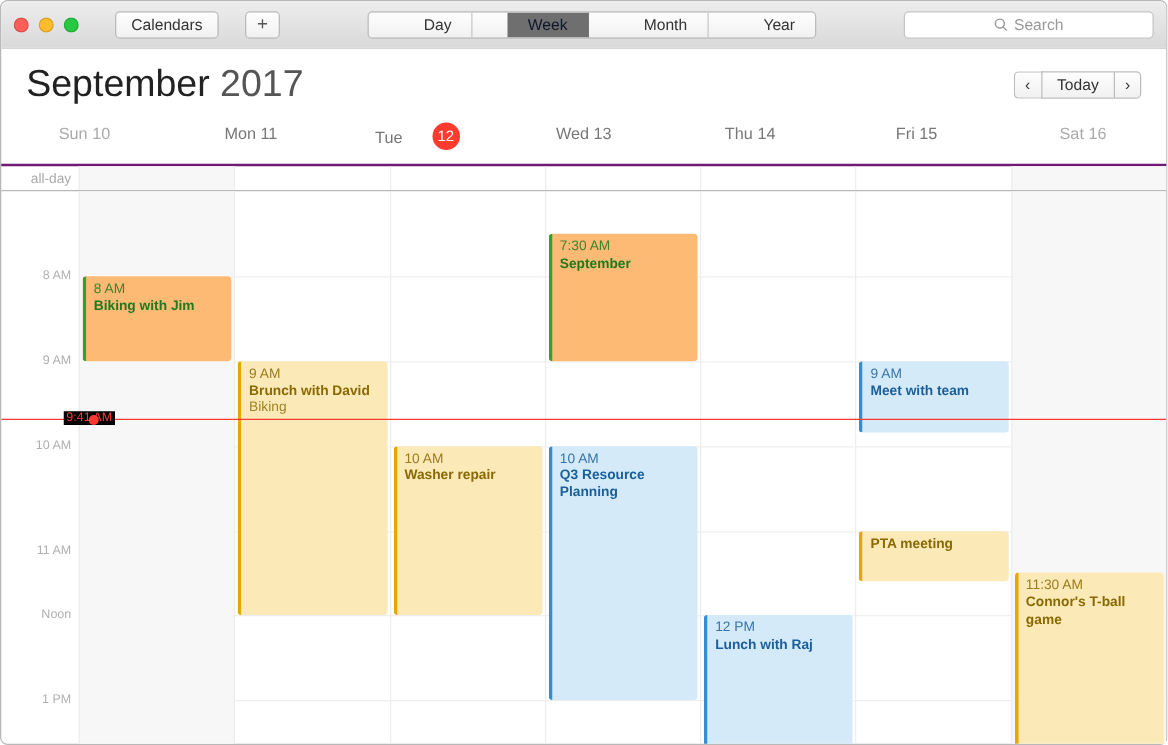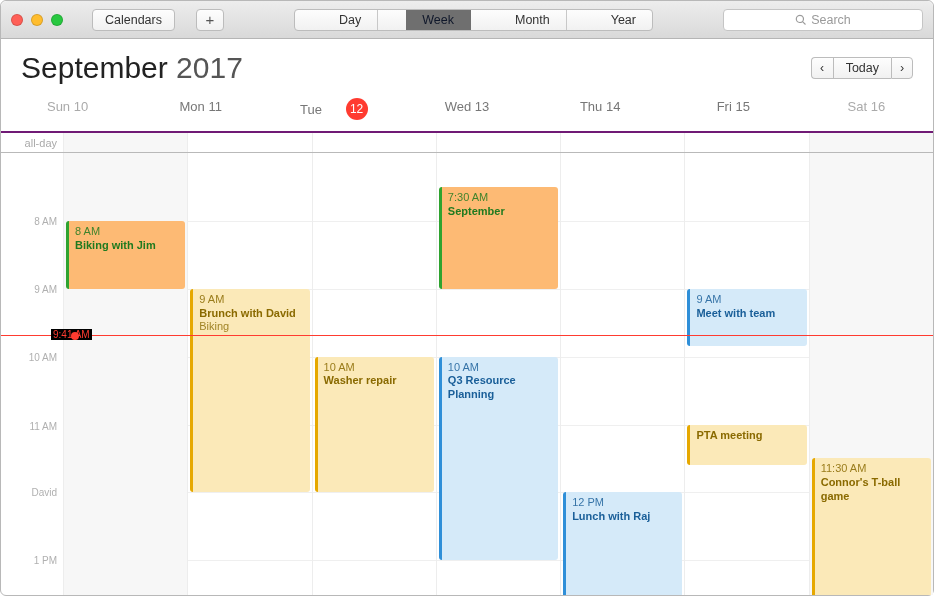"11 AM" div.time-label { top: 273px -> 288px }
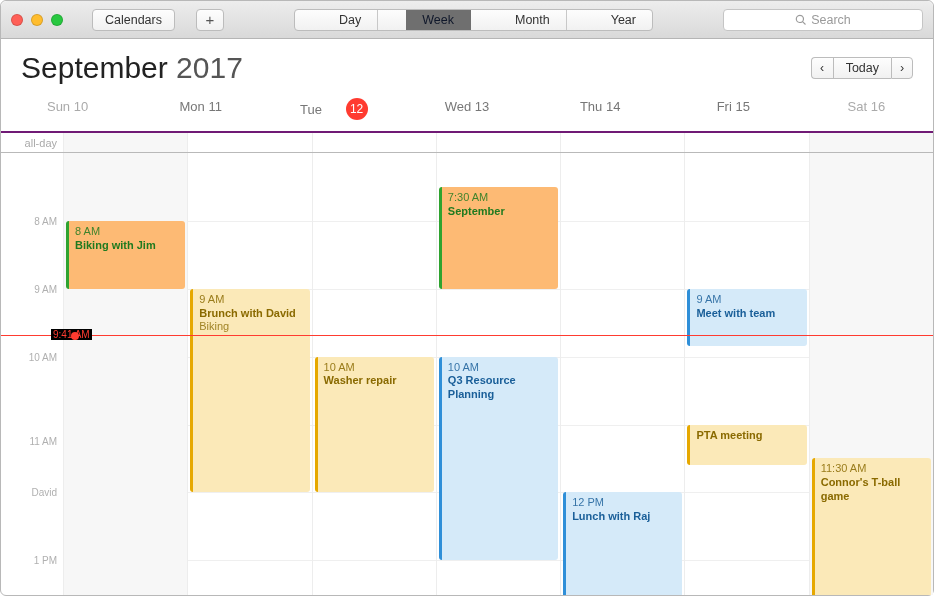"David" div.time-label { text: David -> Noon }
